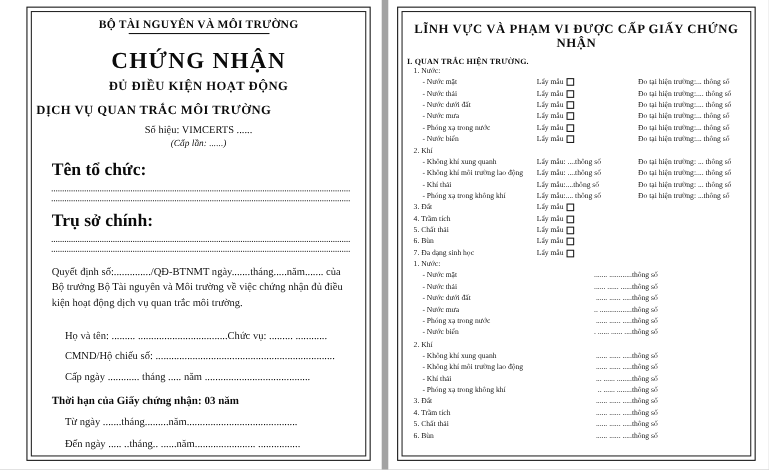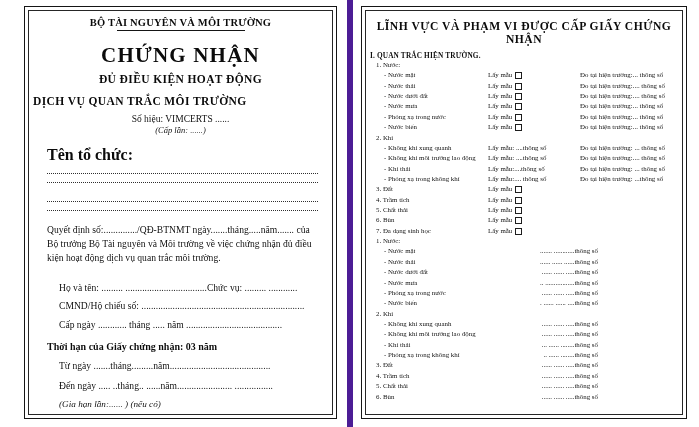"BỘ TÀI NGUYÊN VÀ MÔI" .scan { background: #4c1d95 -> #a3a3a3 }
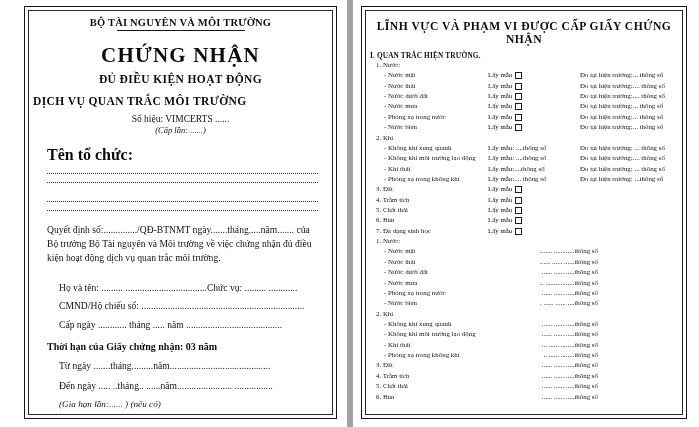"Trụ sở chính:" div.field-label { html: none -> <div>Trụ sở chính:</div> }
